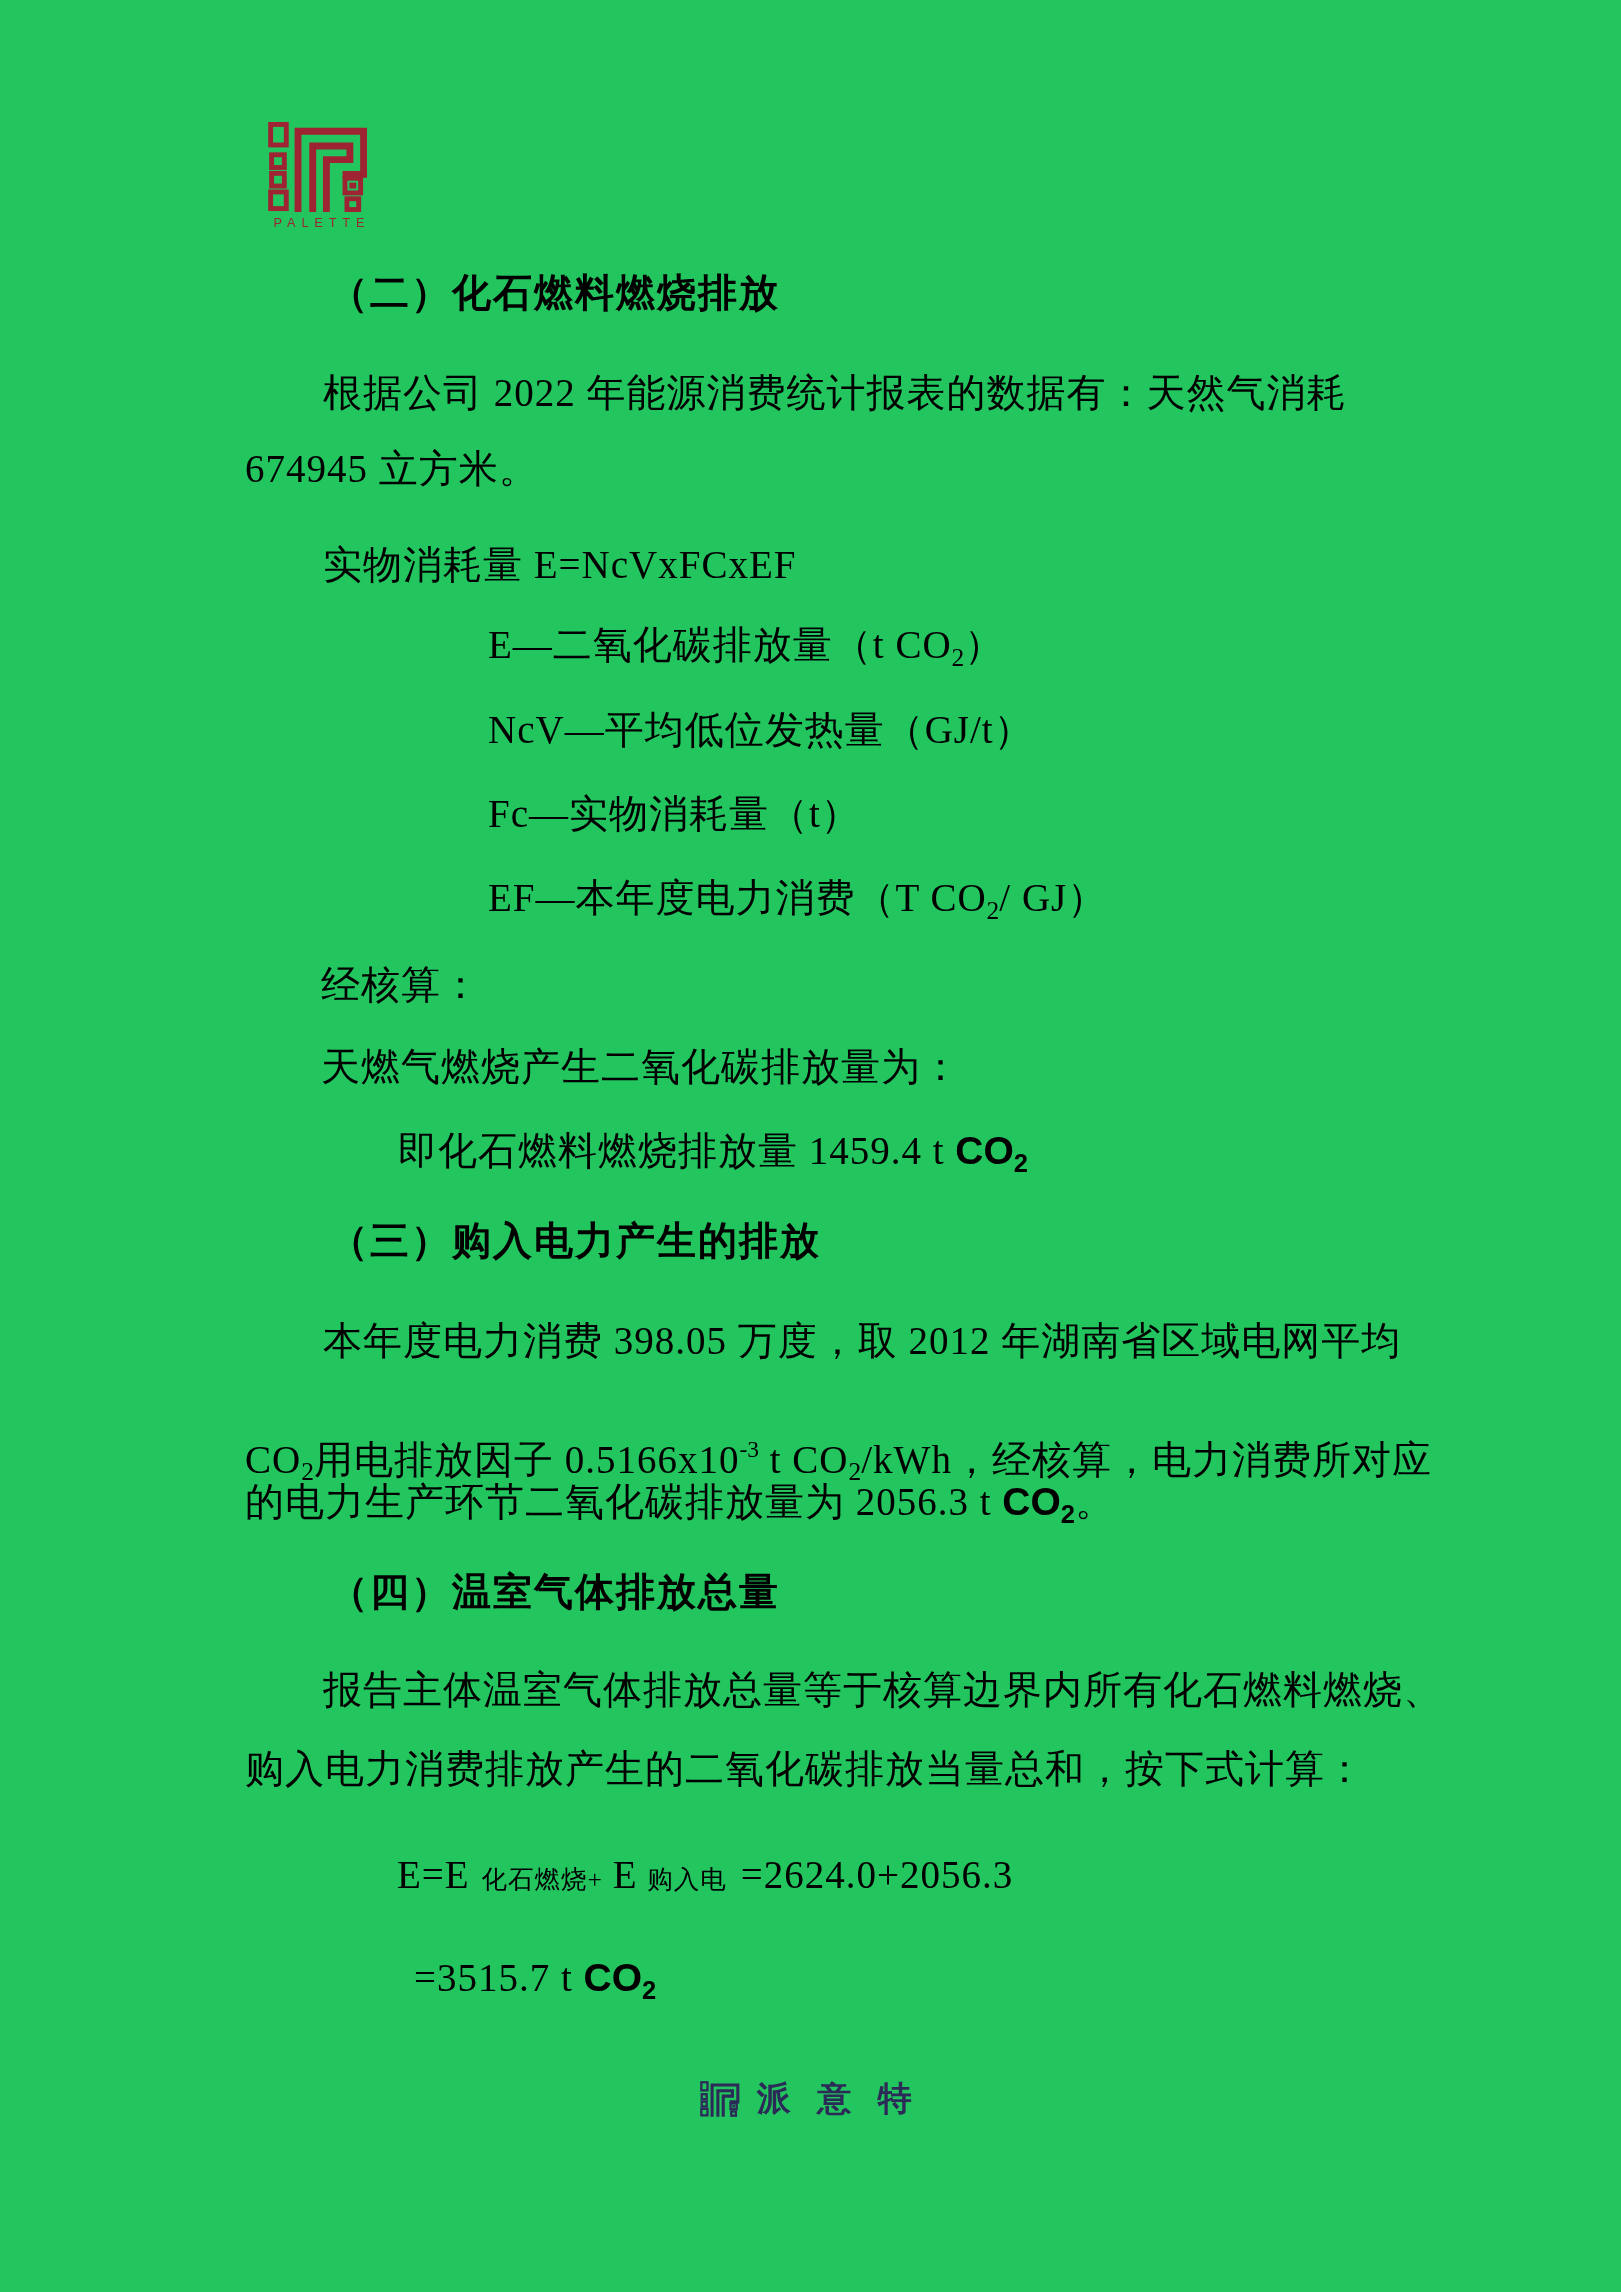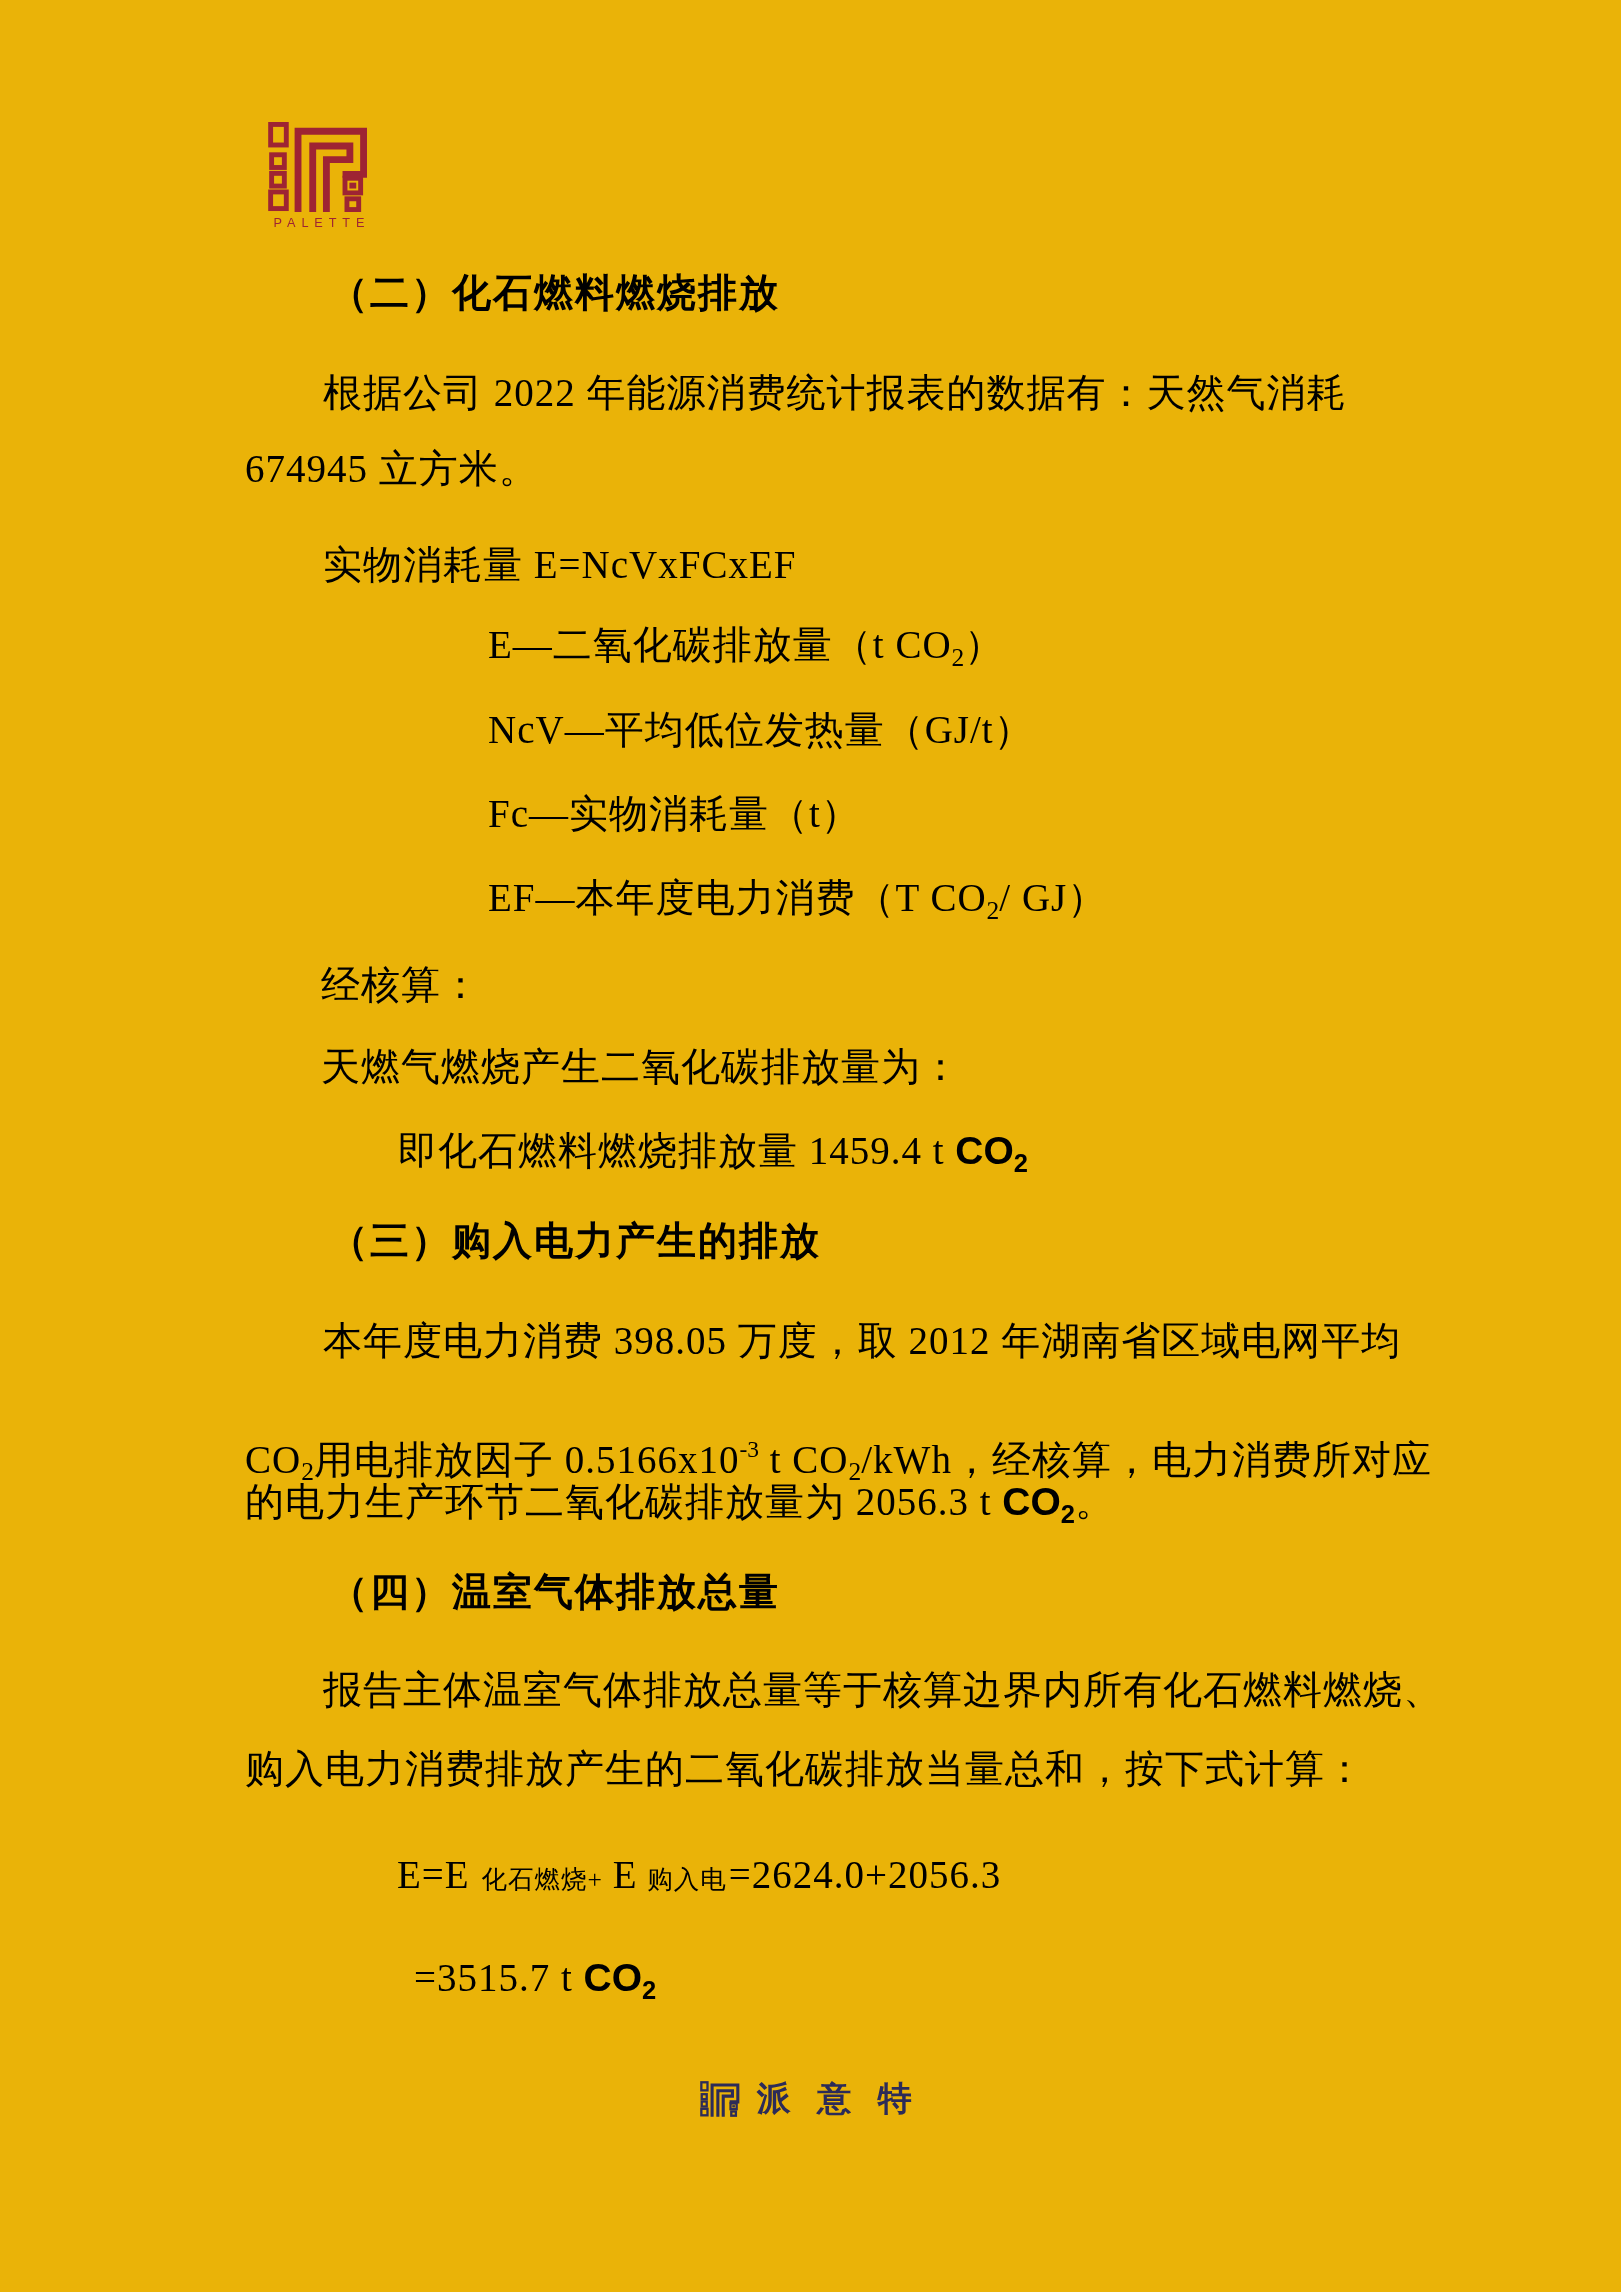"PALETTE" .page { background: #eab308 -> #22c55e }
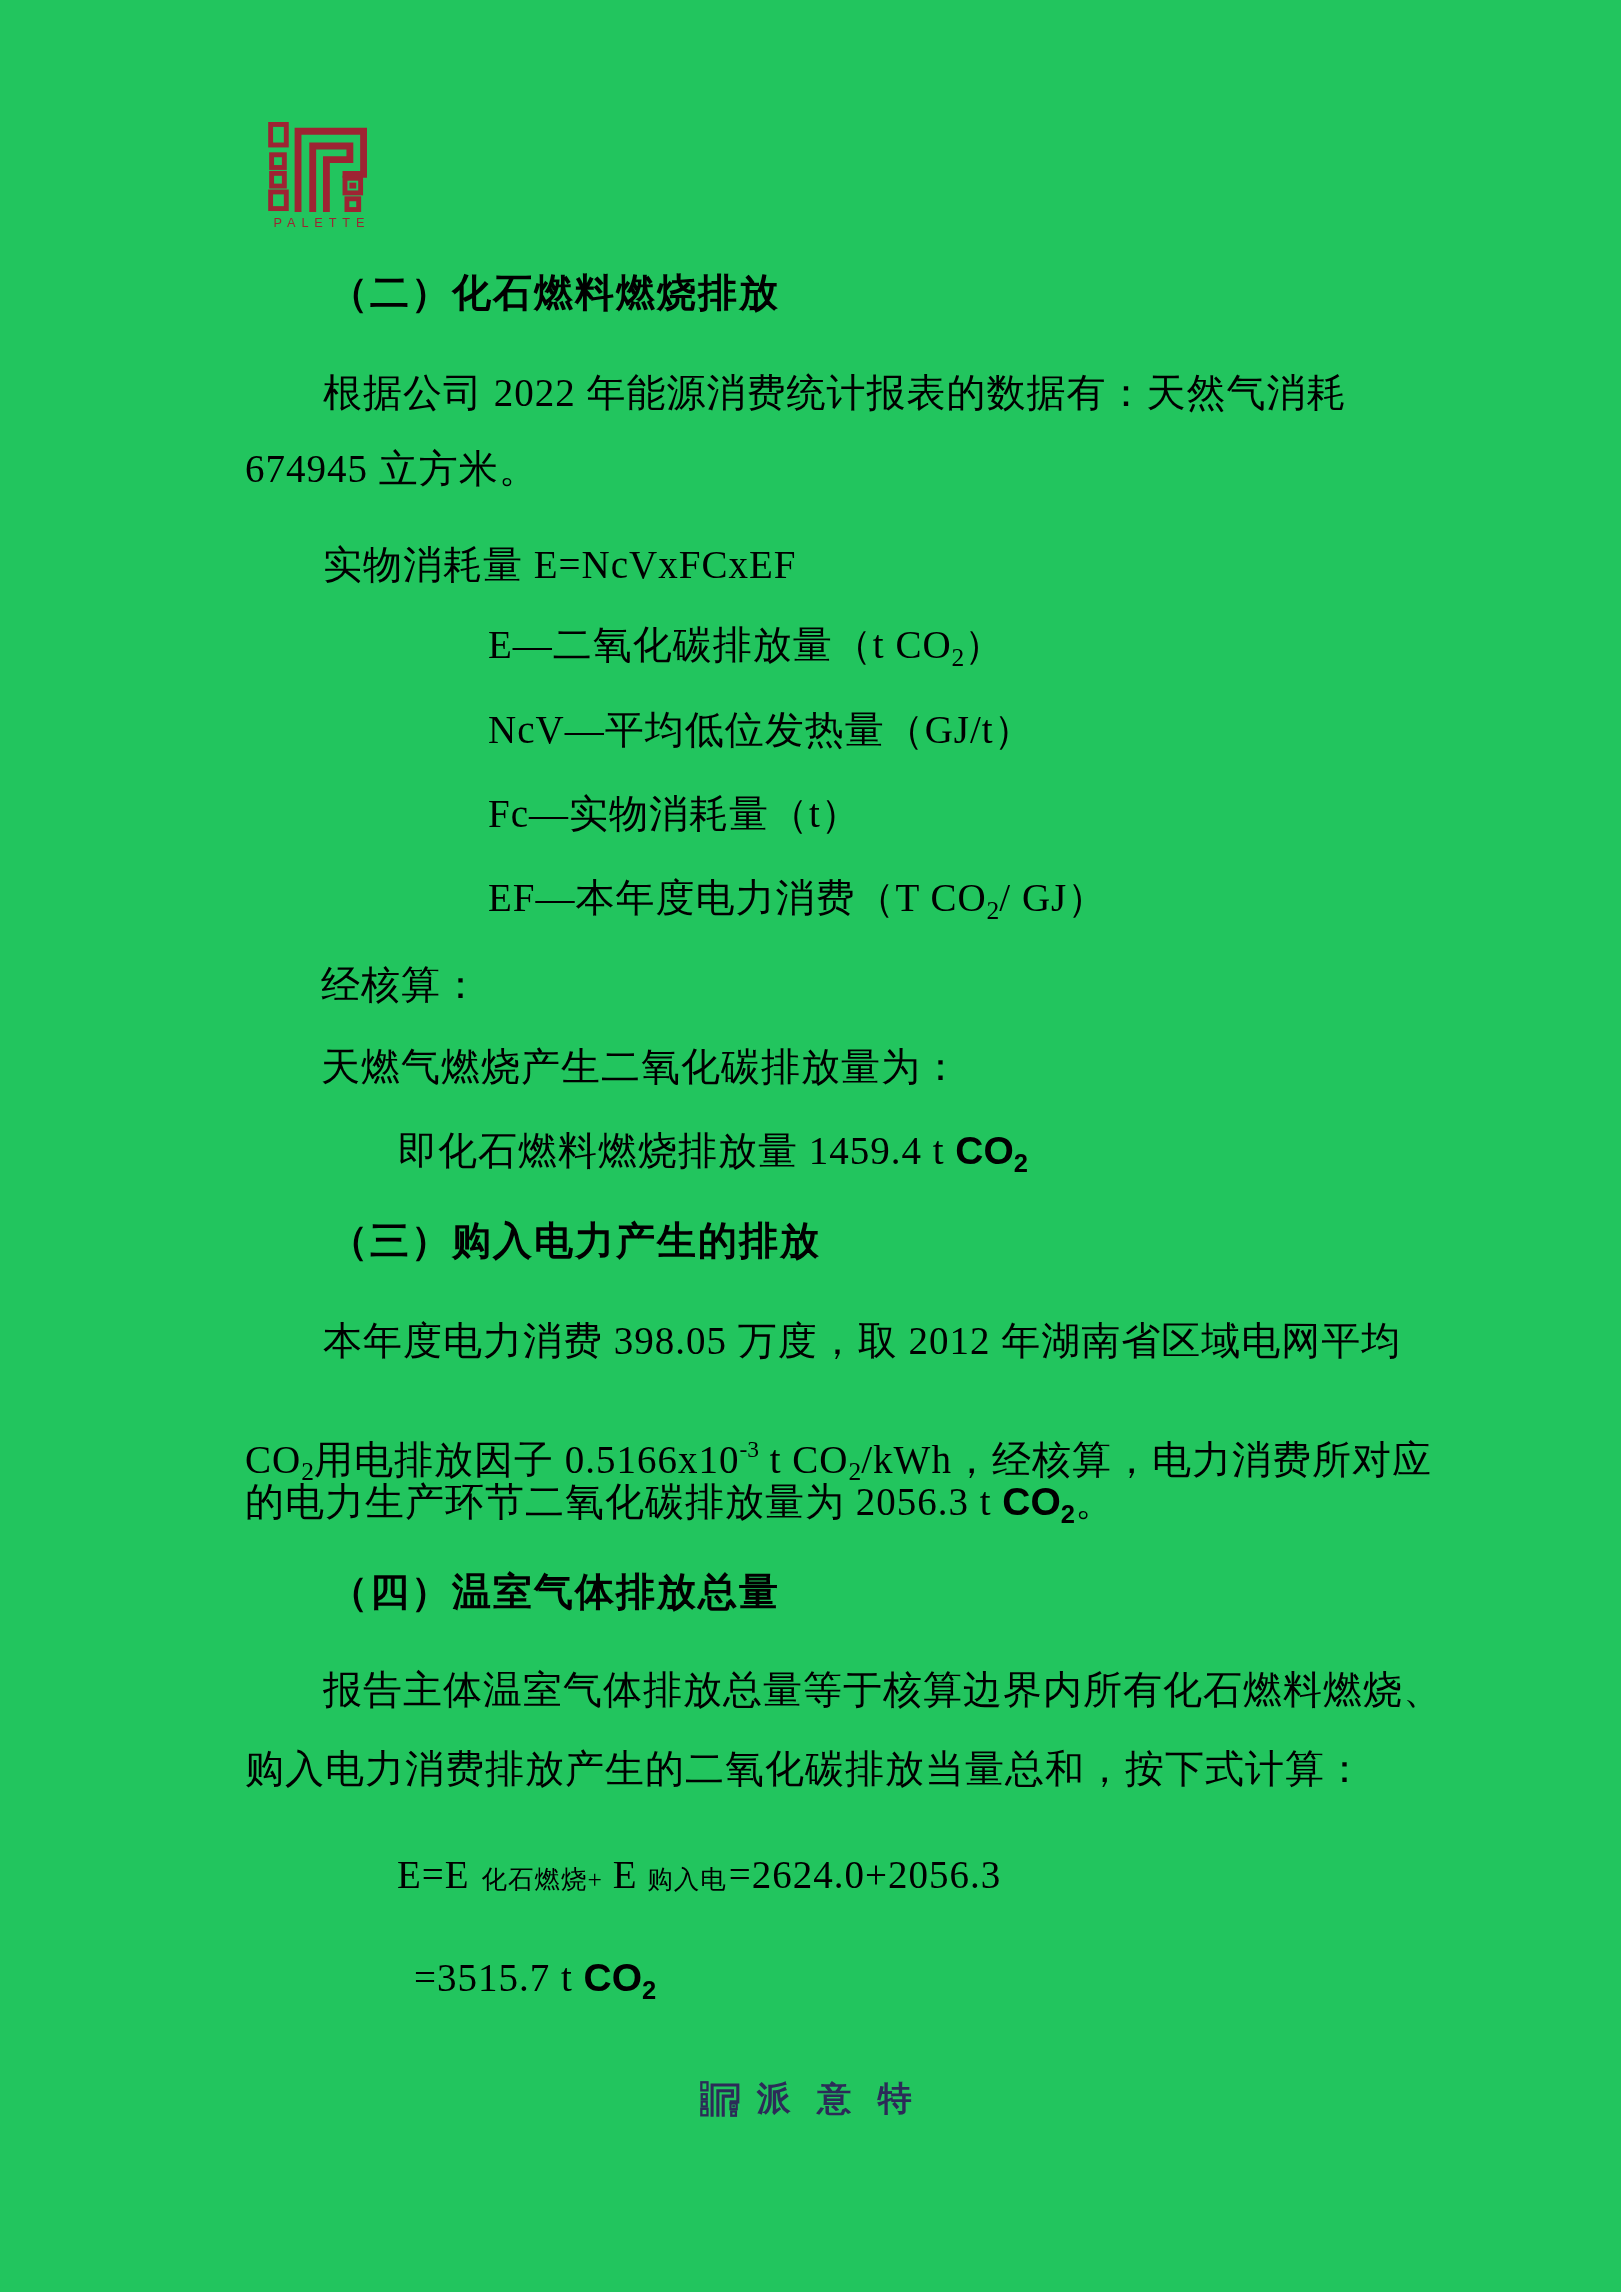"购入电" .eqsub.m2 { margin-right: 2px -> 14px }
